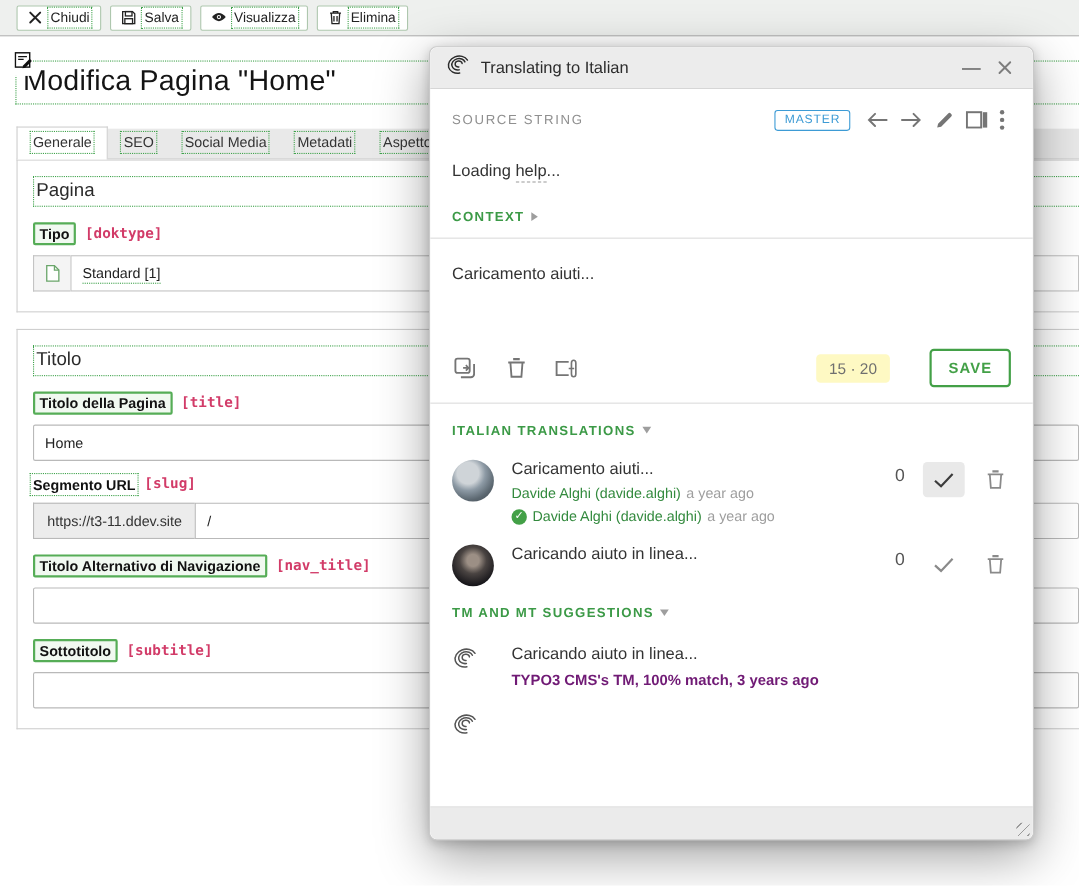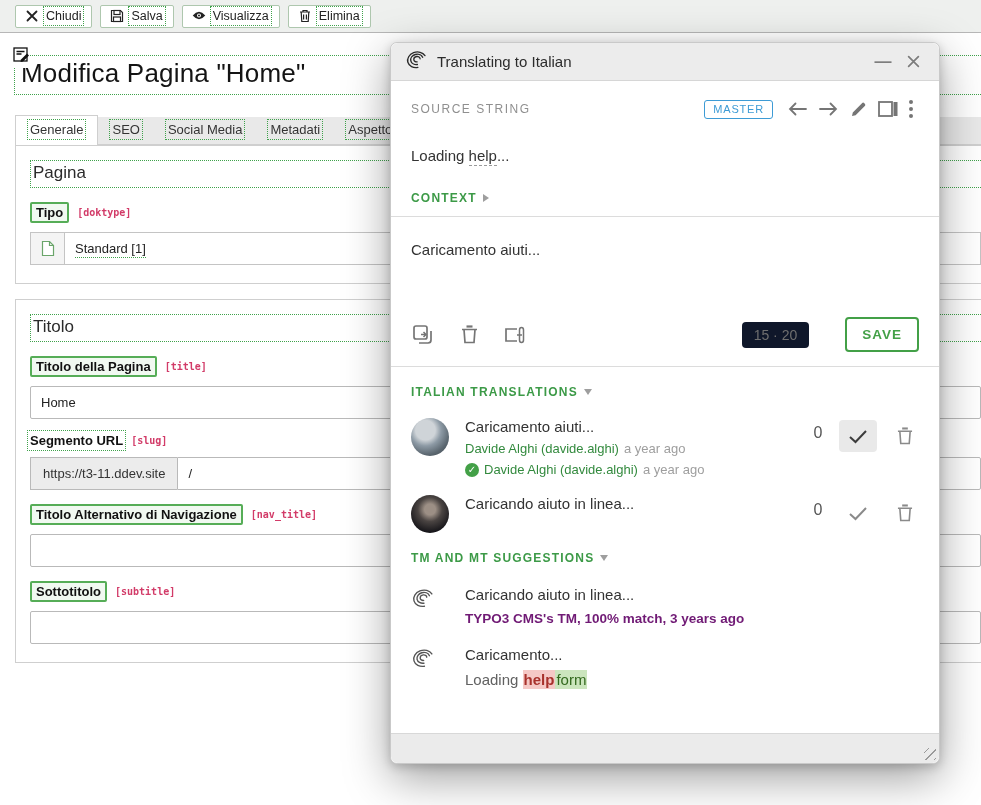"[doktype]" .fcode { font-size: 10px -> 13px }
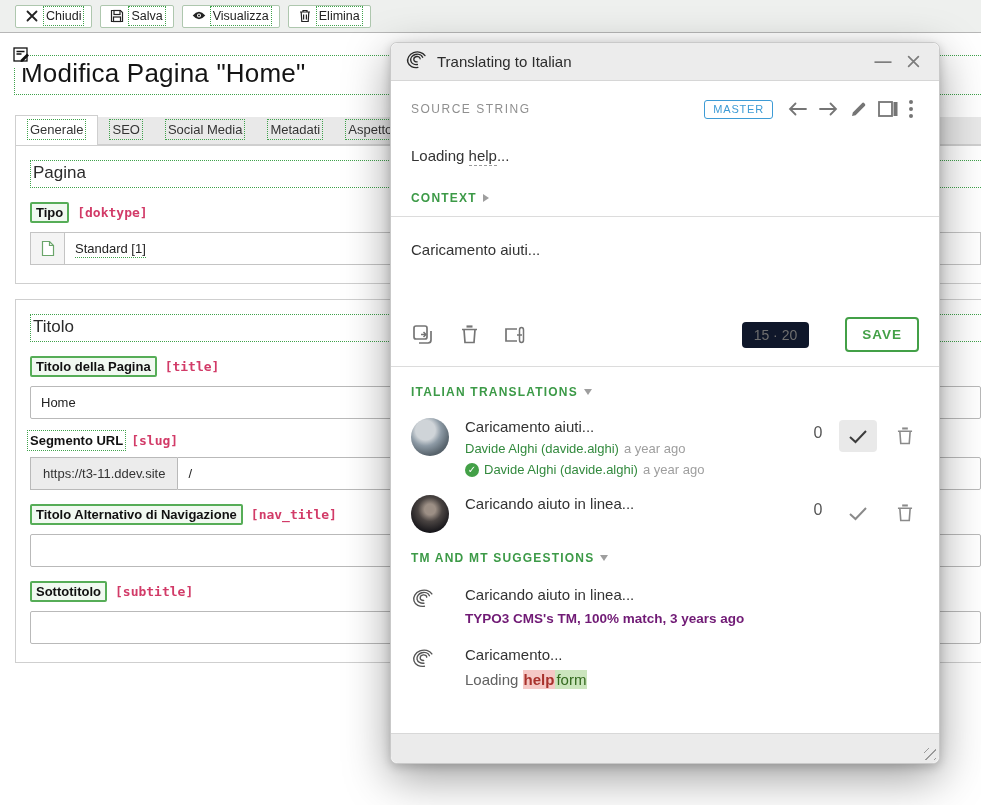"15 · 20" .count-pill { background: #0f172a -> #fef9c3 }
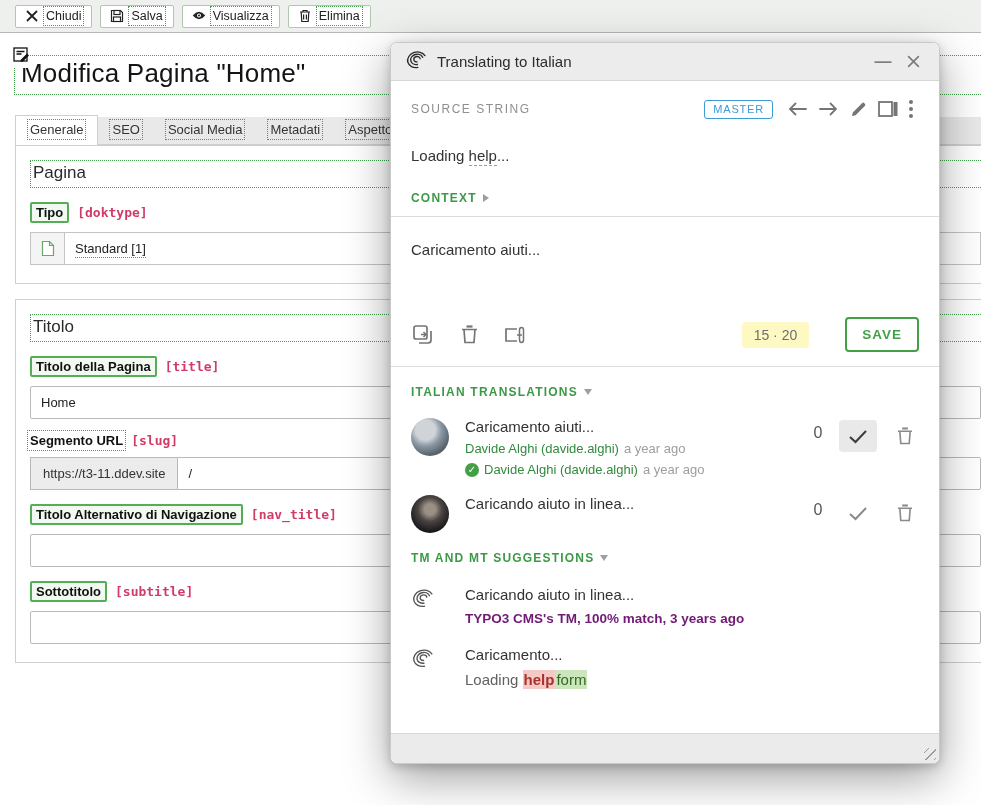"Caricamento..." div.t-main { html: <div> <div>Caricamento...</div> <div><span>Loading </span><span>help</span><span>form</span></div> </div> -> none }
